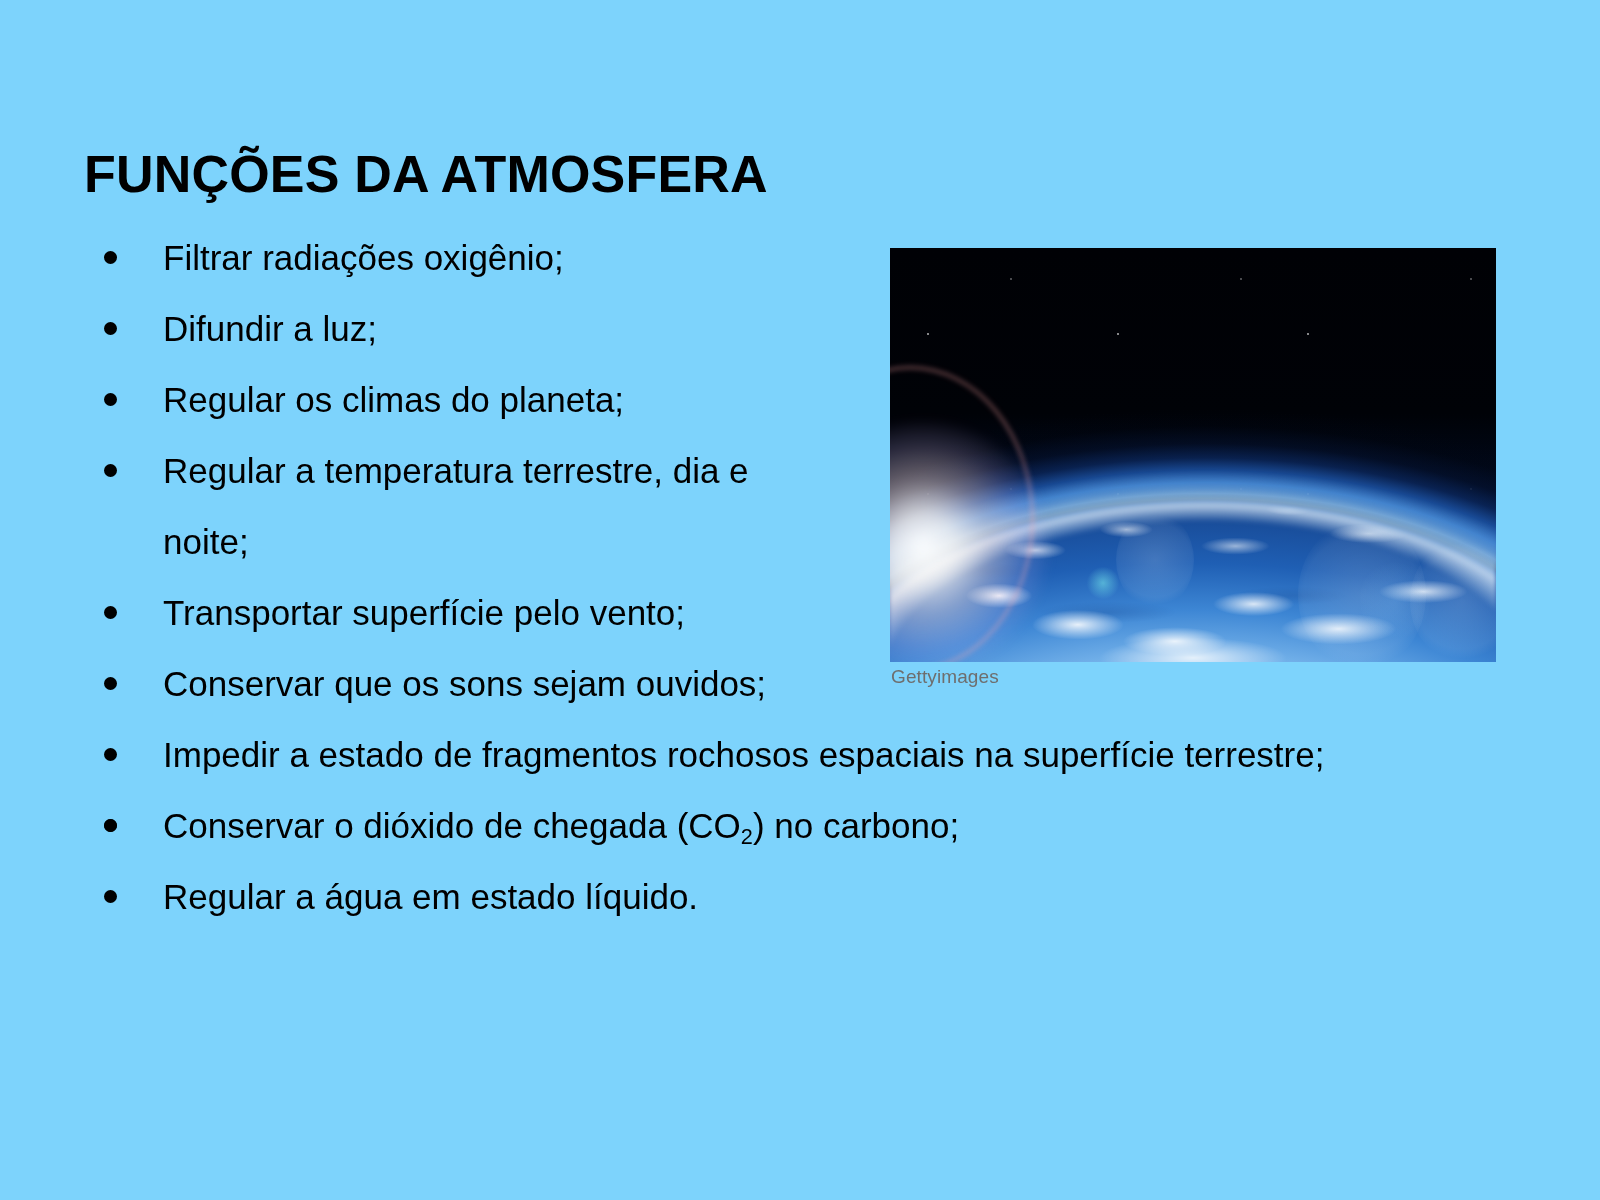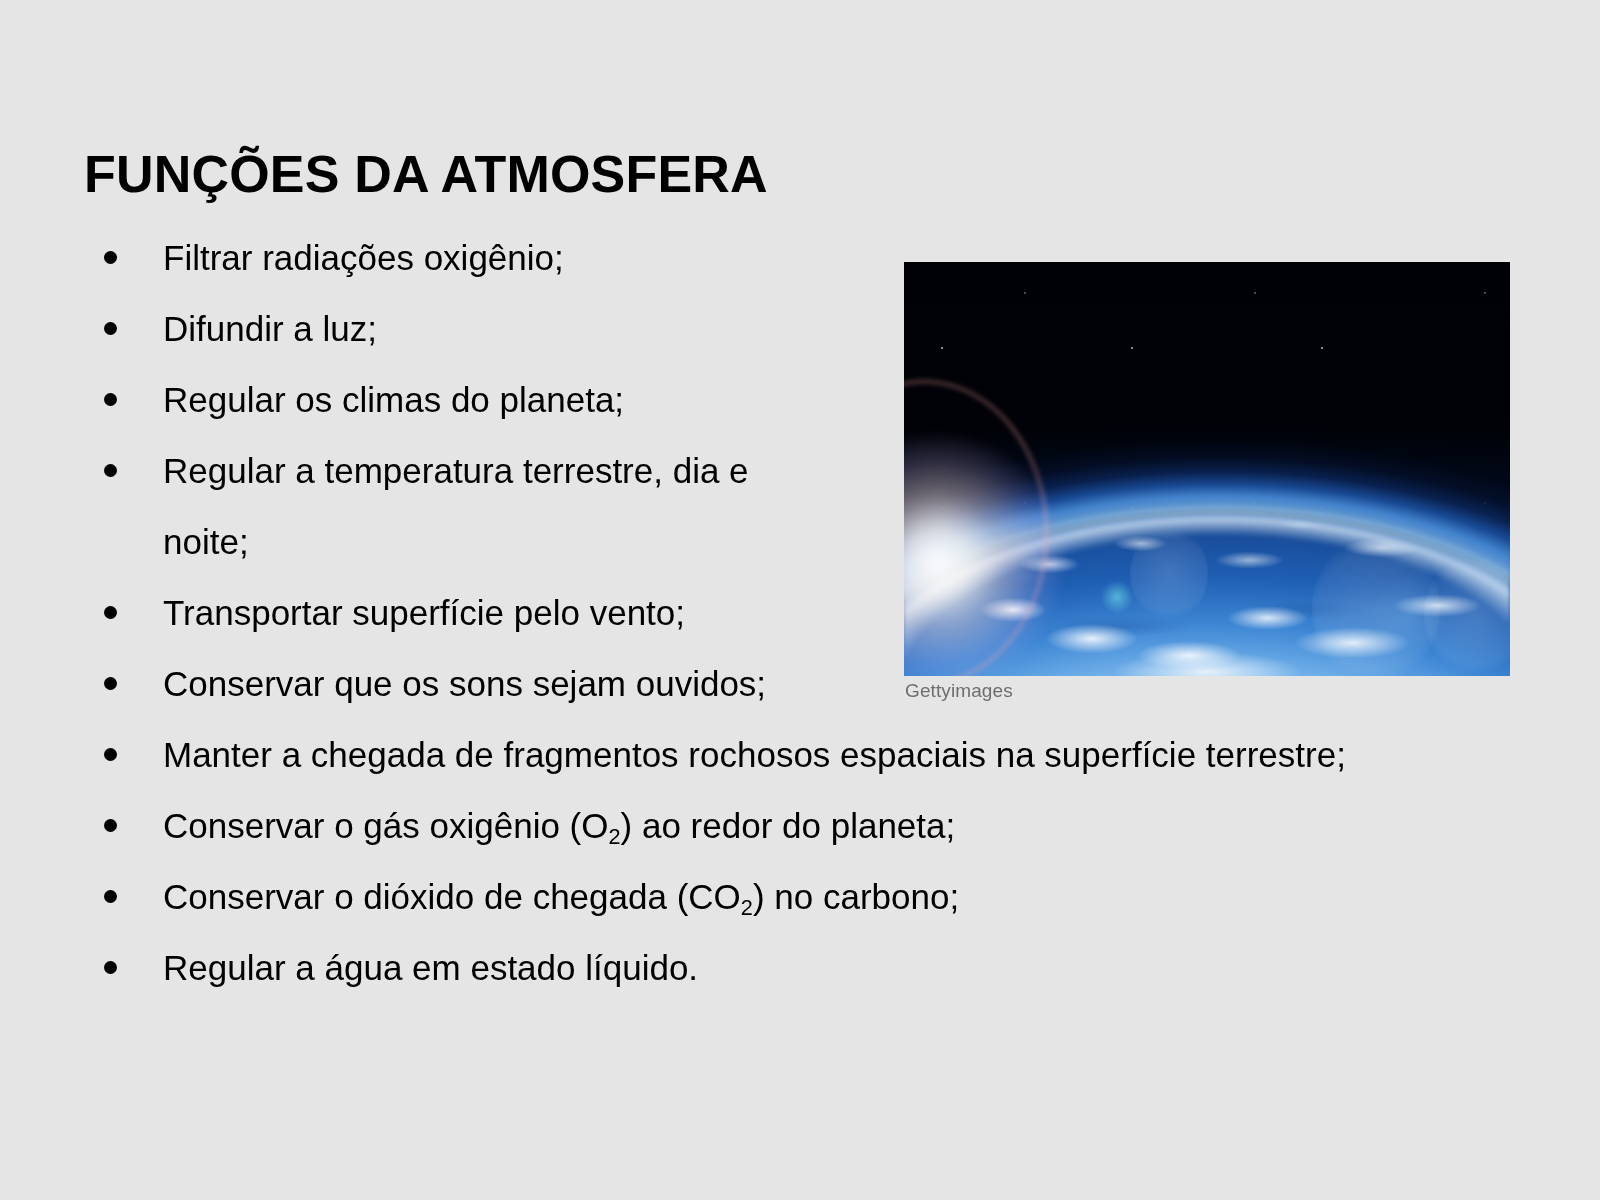"FUNÇÕES DA ATMOSFERA" #slide { background: #e5e5e5 -> #7dd3fc }
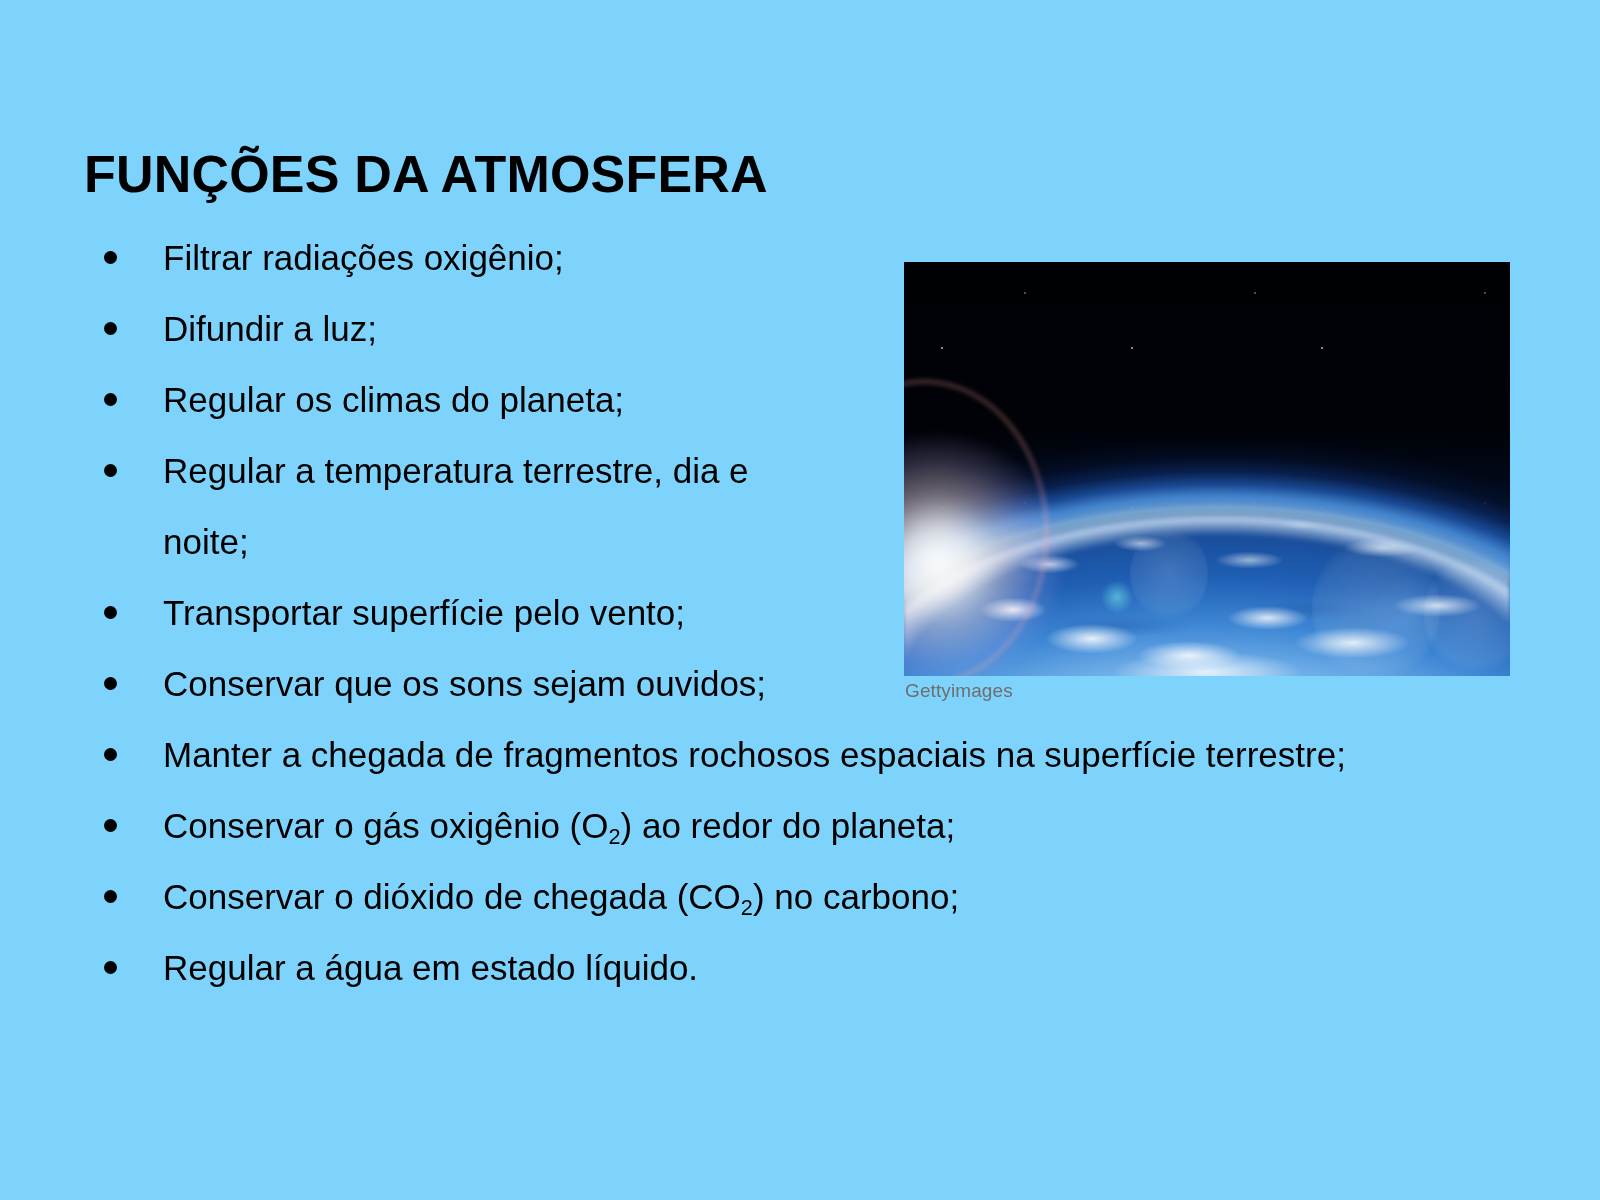"Gettyimages" figure { margin: 15px -> 1px }
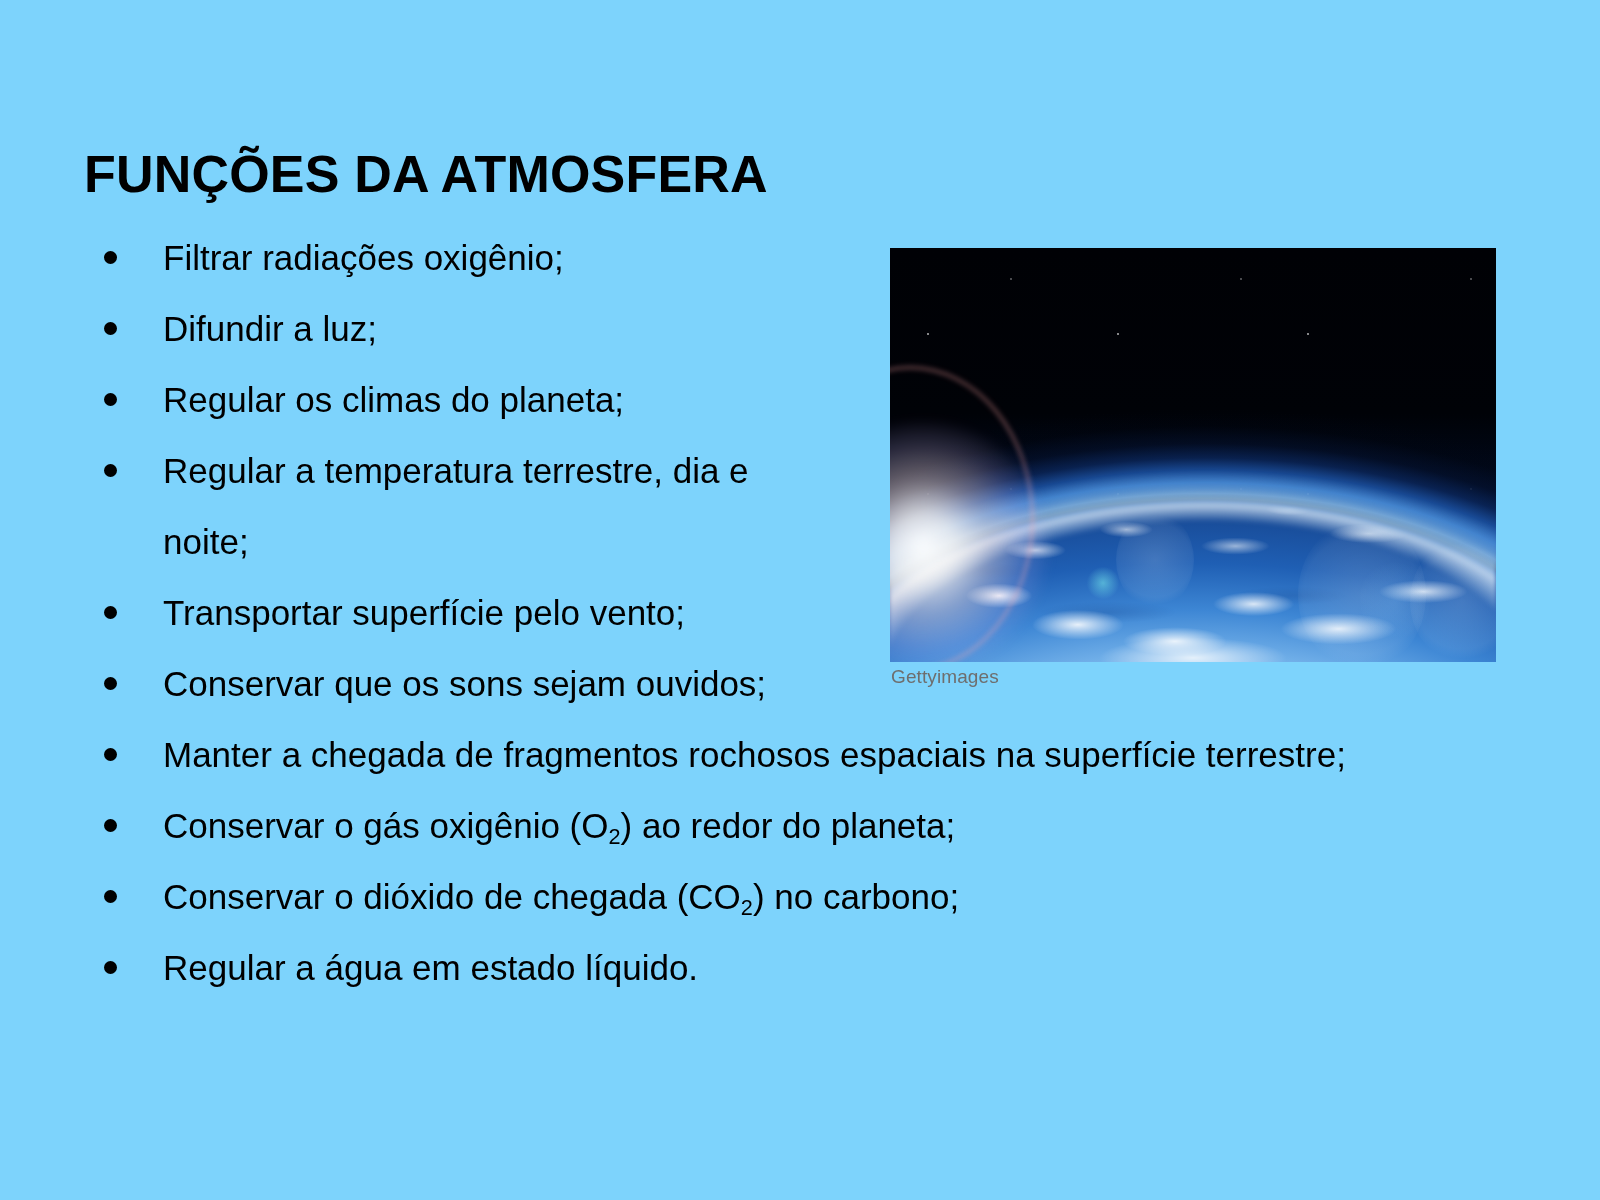"Manter a chegada de fragmentos" span.bullet-text { text: Manter a chegada -> Impedir a estado }
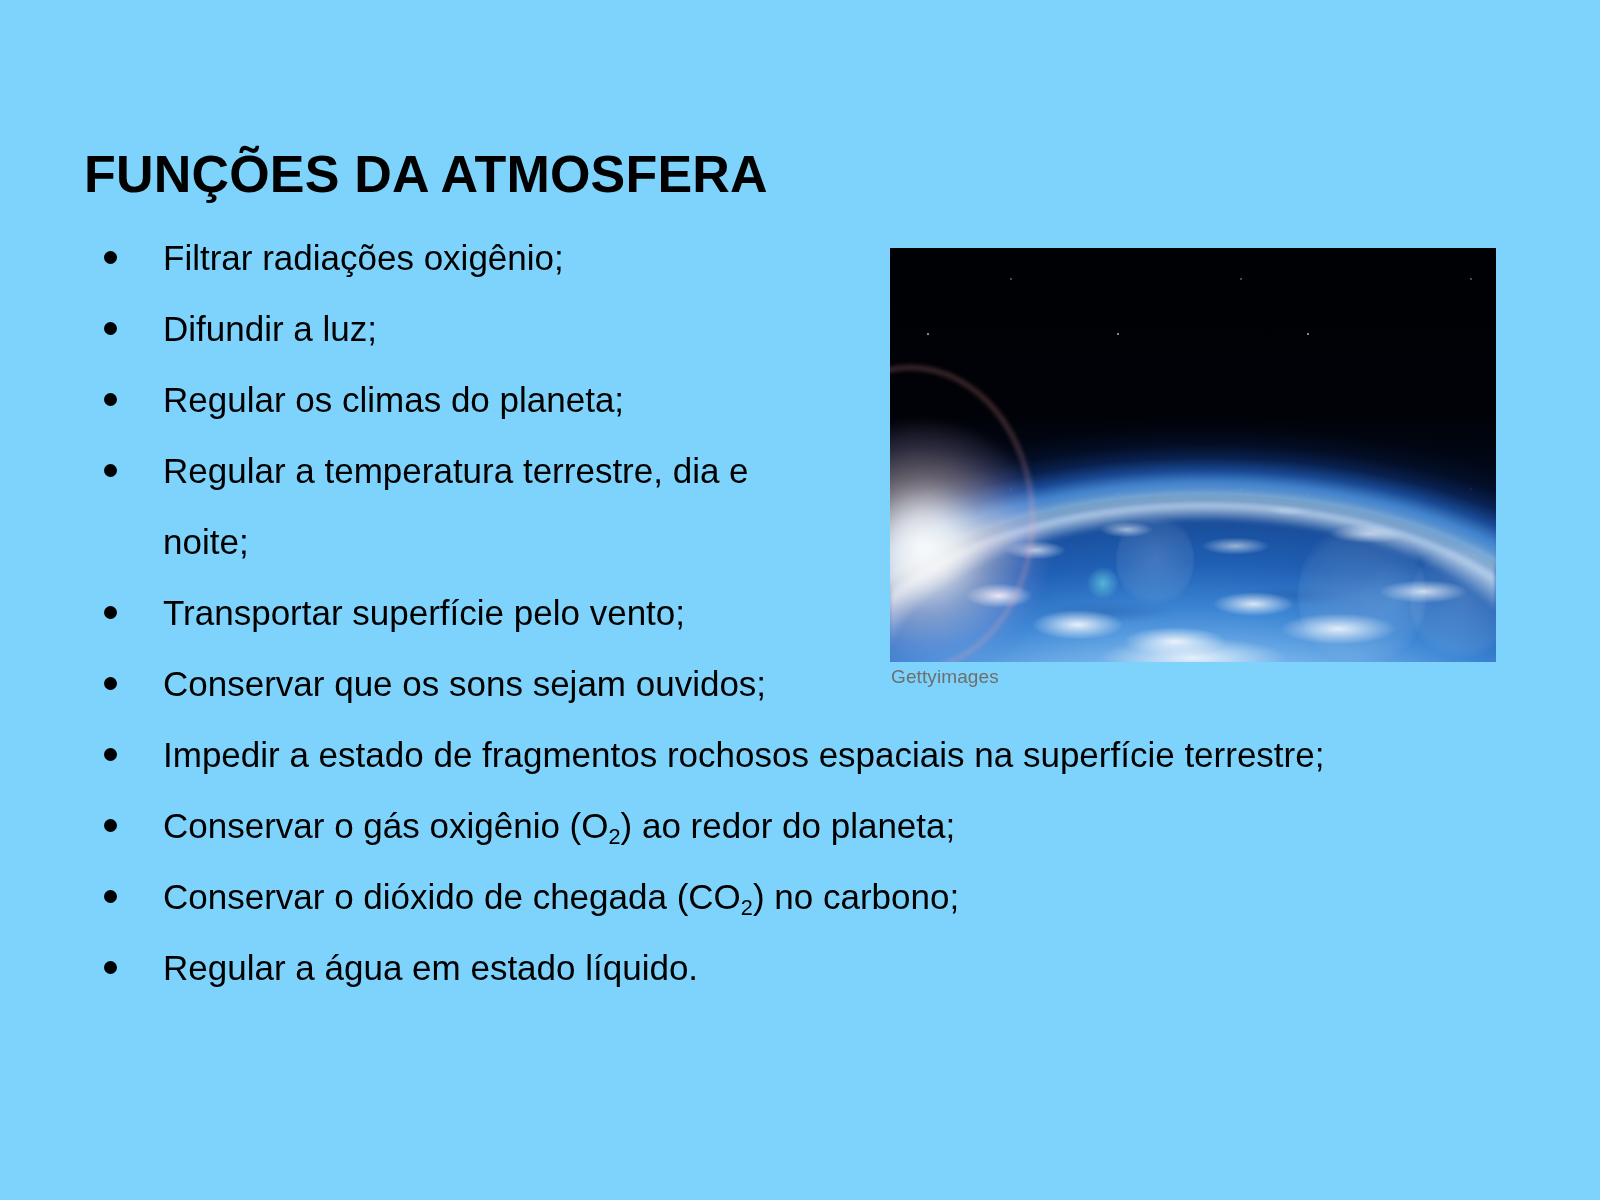"Conservar o gás oxigênio (O2)" span.bullet-text { html: <span><span>Conservar o gás oxigênio (O</span><sub>2</sub><span>) ao redor do planeta;</span></span> -> none }
